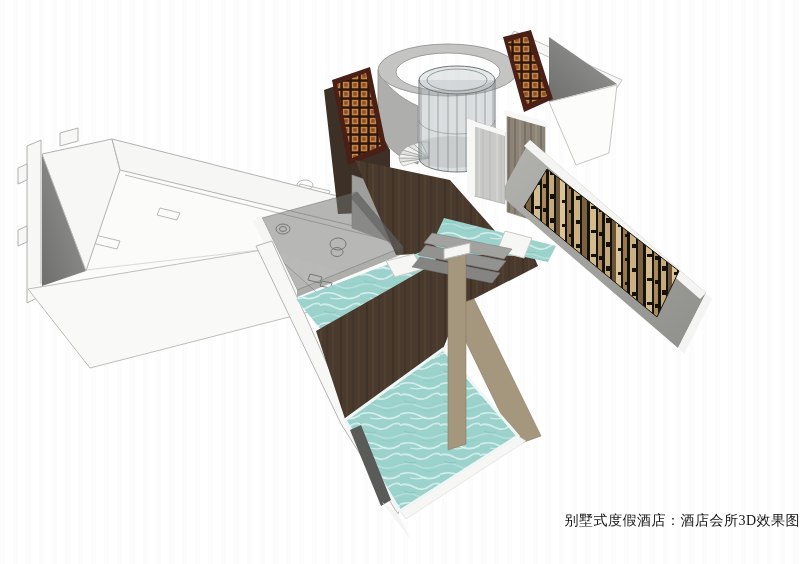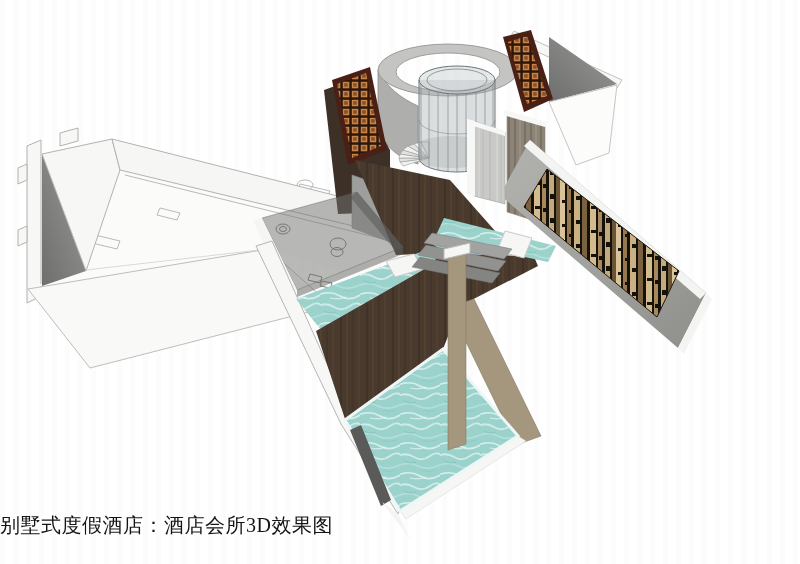"别墅式度假酒店：酒店会所3D效果图" .caption { font-size: 20px -> 14px; text-align: left -> right }
